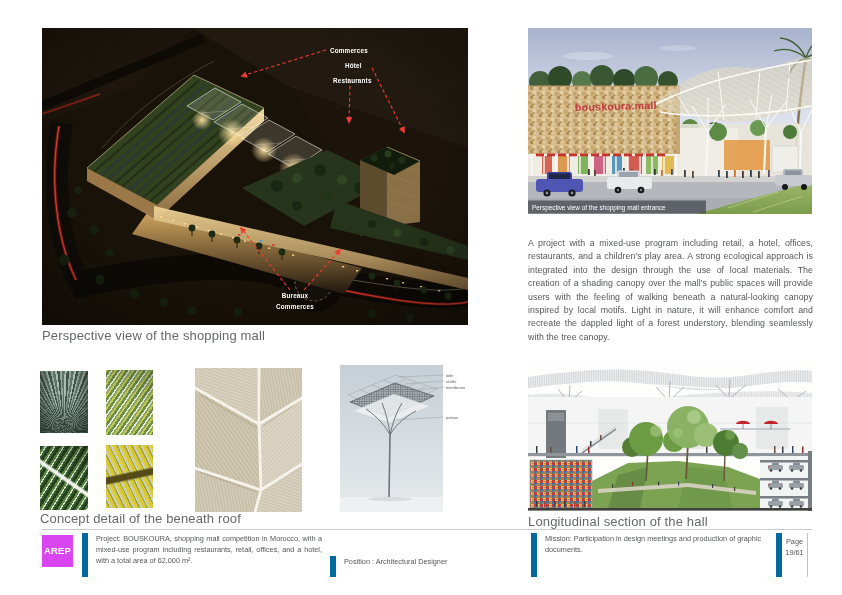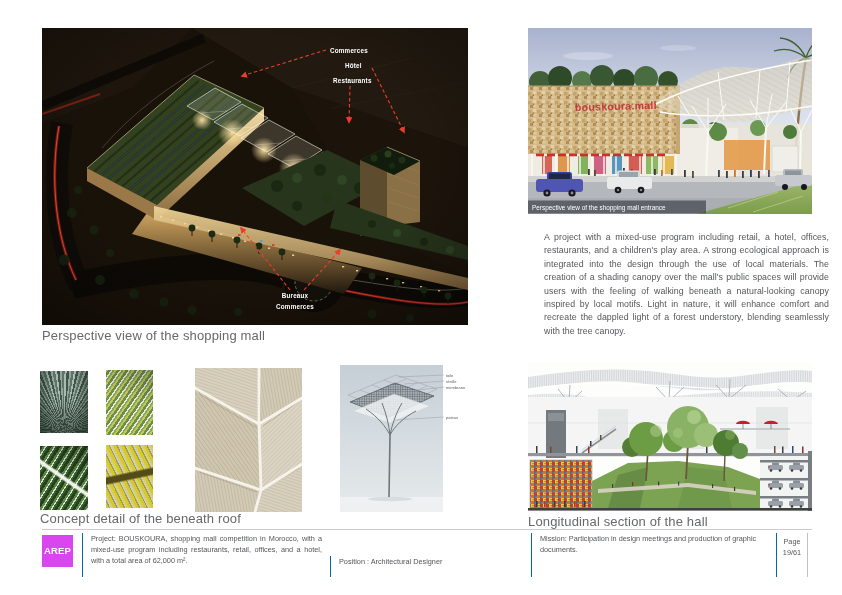"A project with a mixed-use" #description { margin-left: 16px -> none; top: 231px -> 237px }
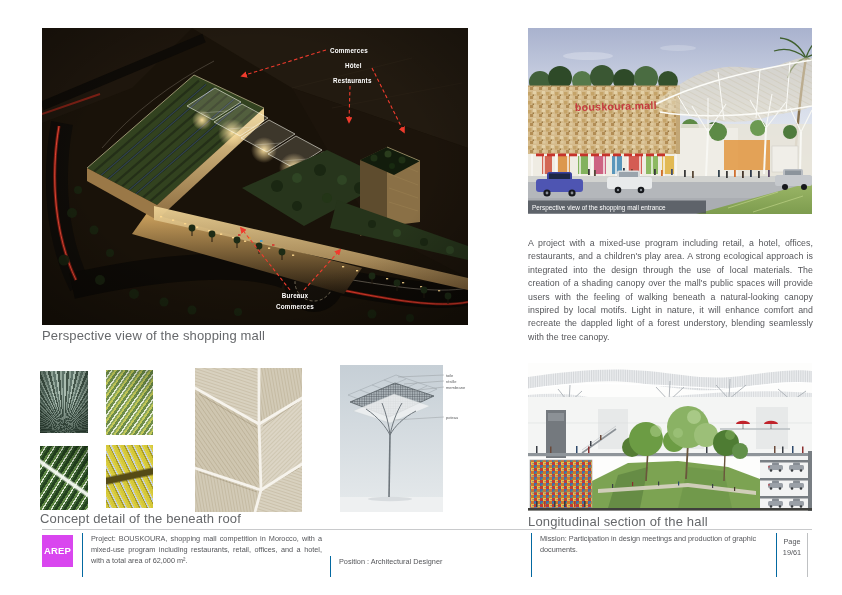"Project: BOUSKOURA, shopping mall" .fcell { border-left: 1px solid #0369a1 -> 6px solid #0369a1 }
